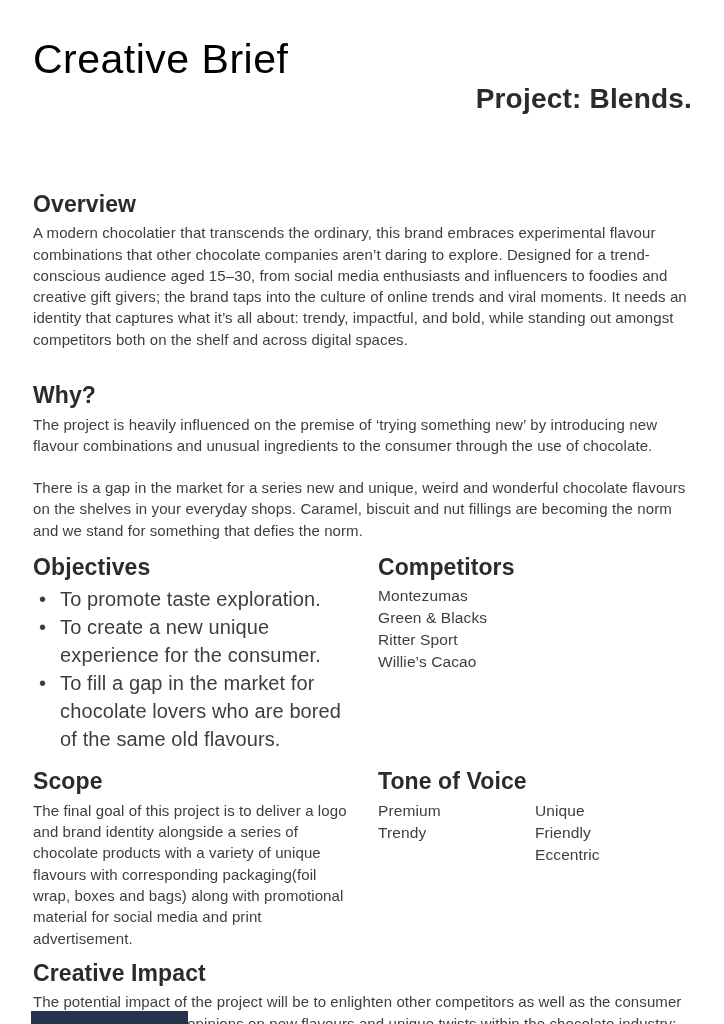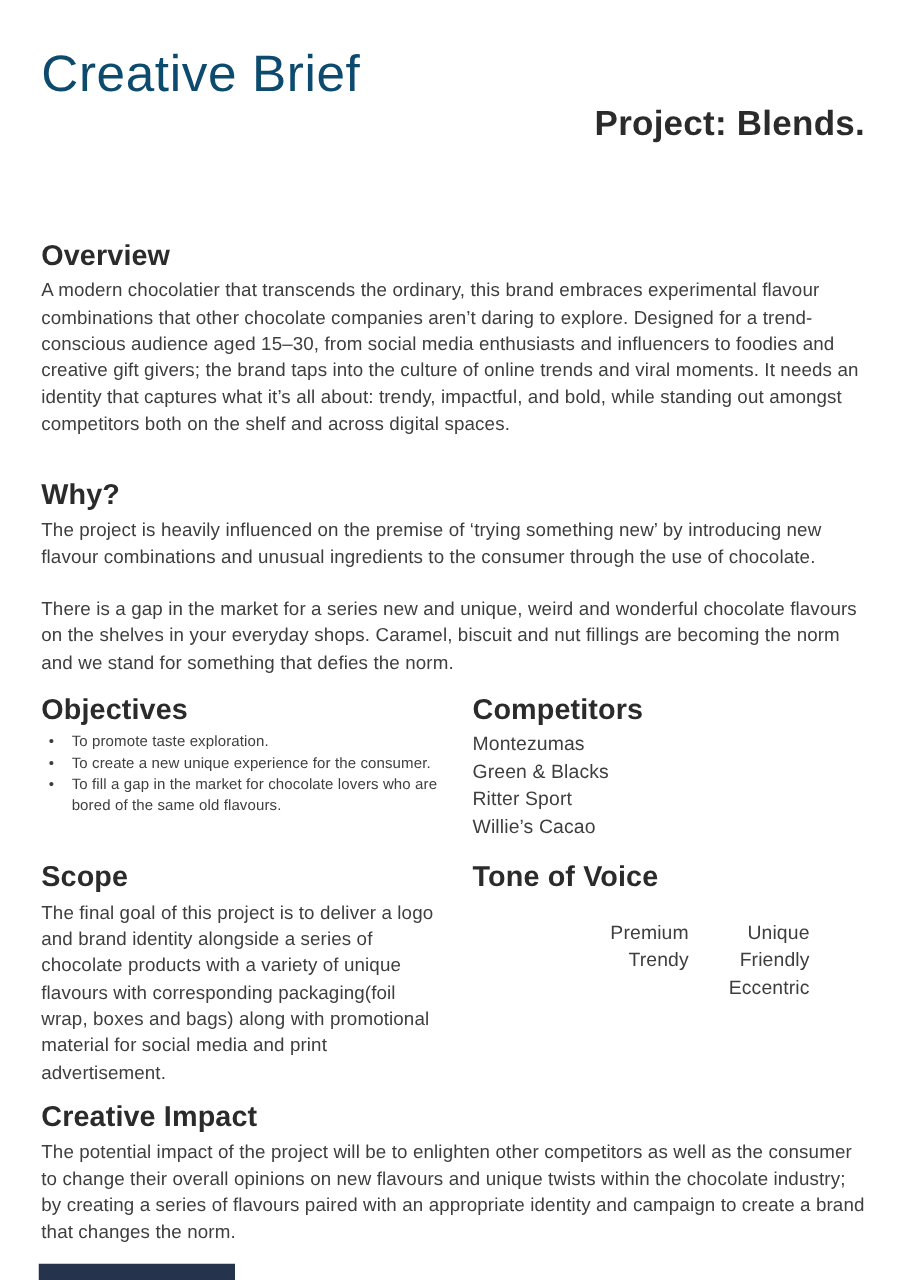"Creative Brief" .page-title { color: #0c4a6e -> #000000 }
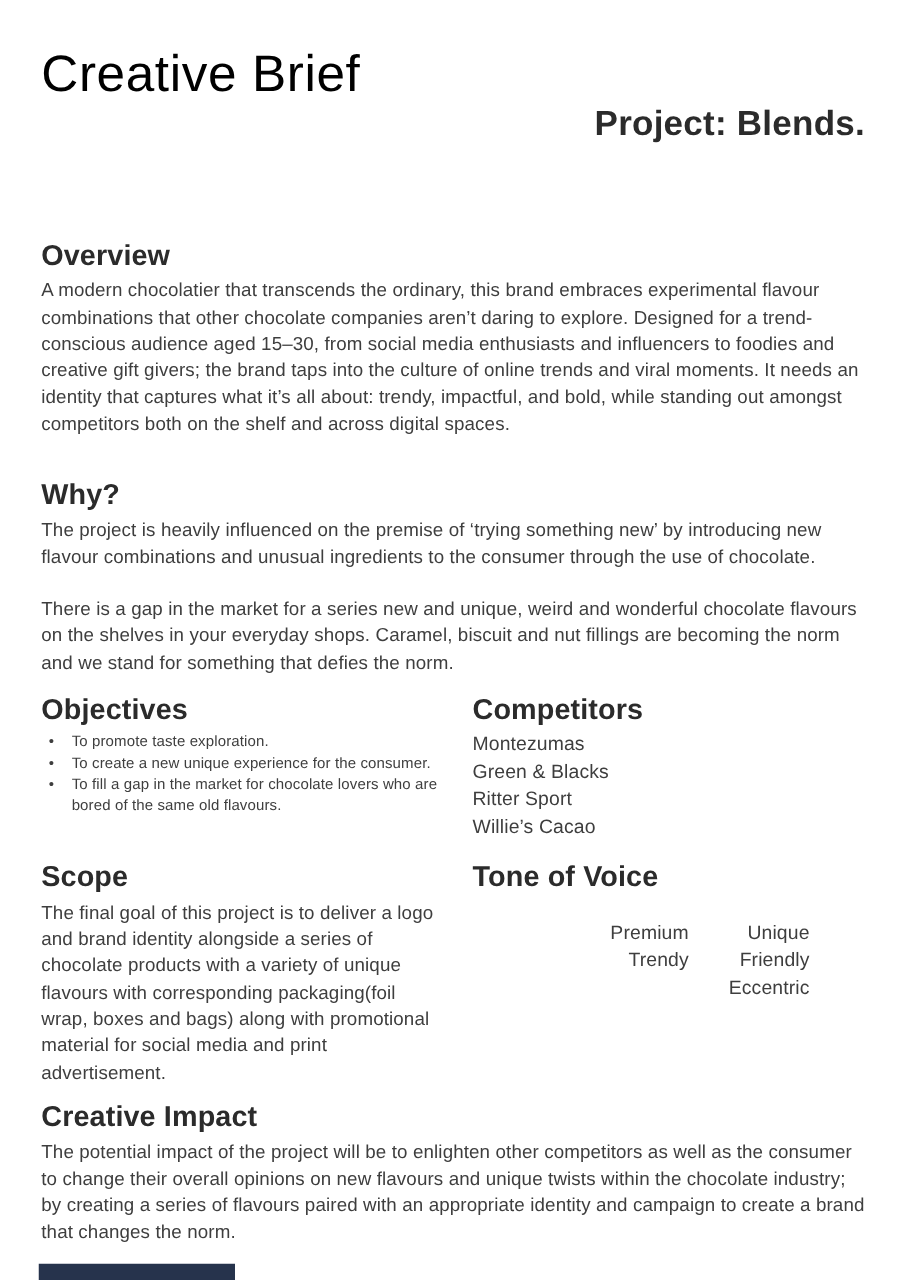"To promote taste exploration." .bullet-list li { font-size: 12px -> 20px }
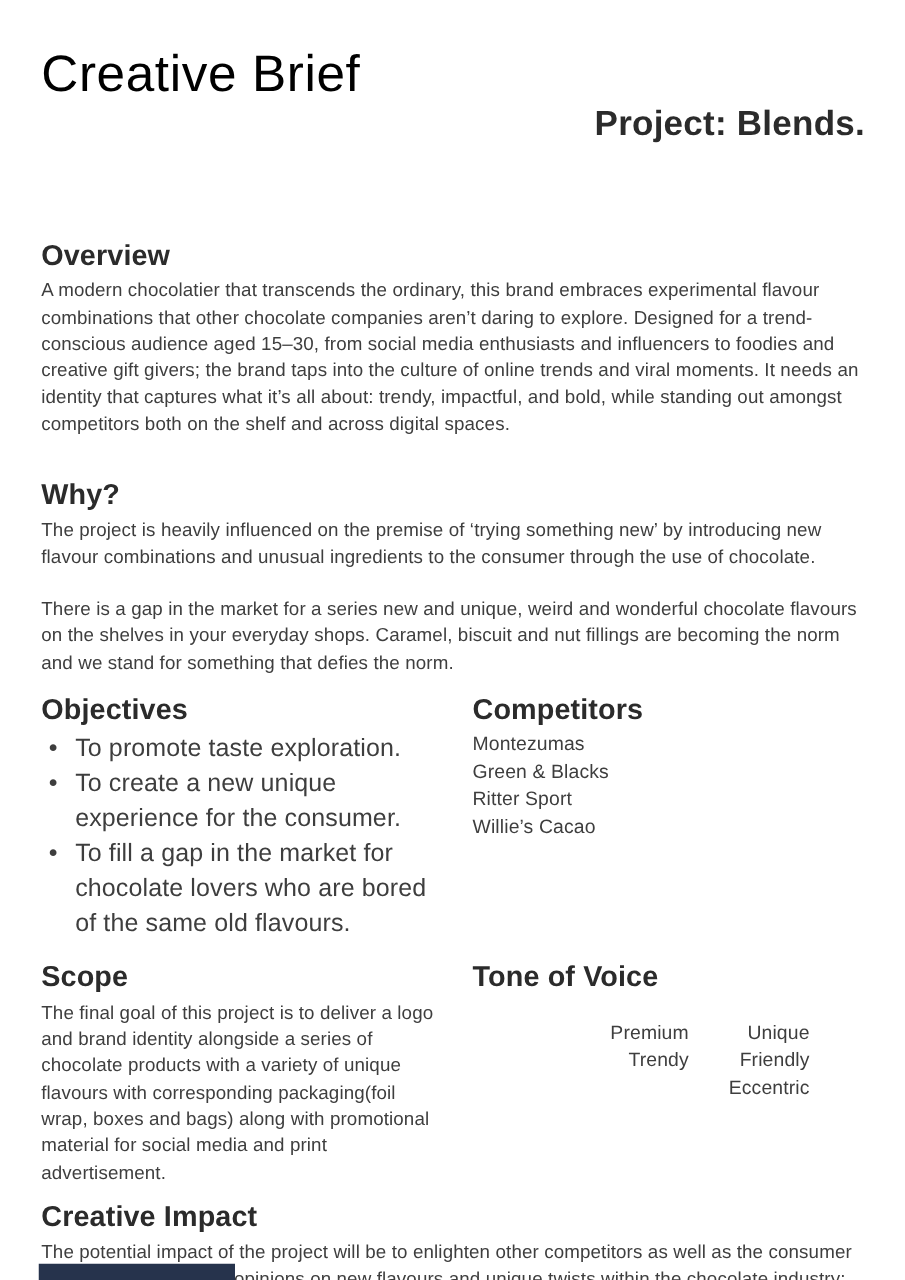"Premium" .tone-cols .plain-list { margin: 16px -> 0; text-align: right -> none }
